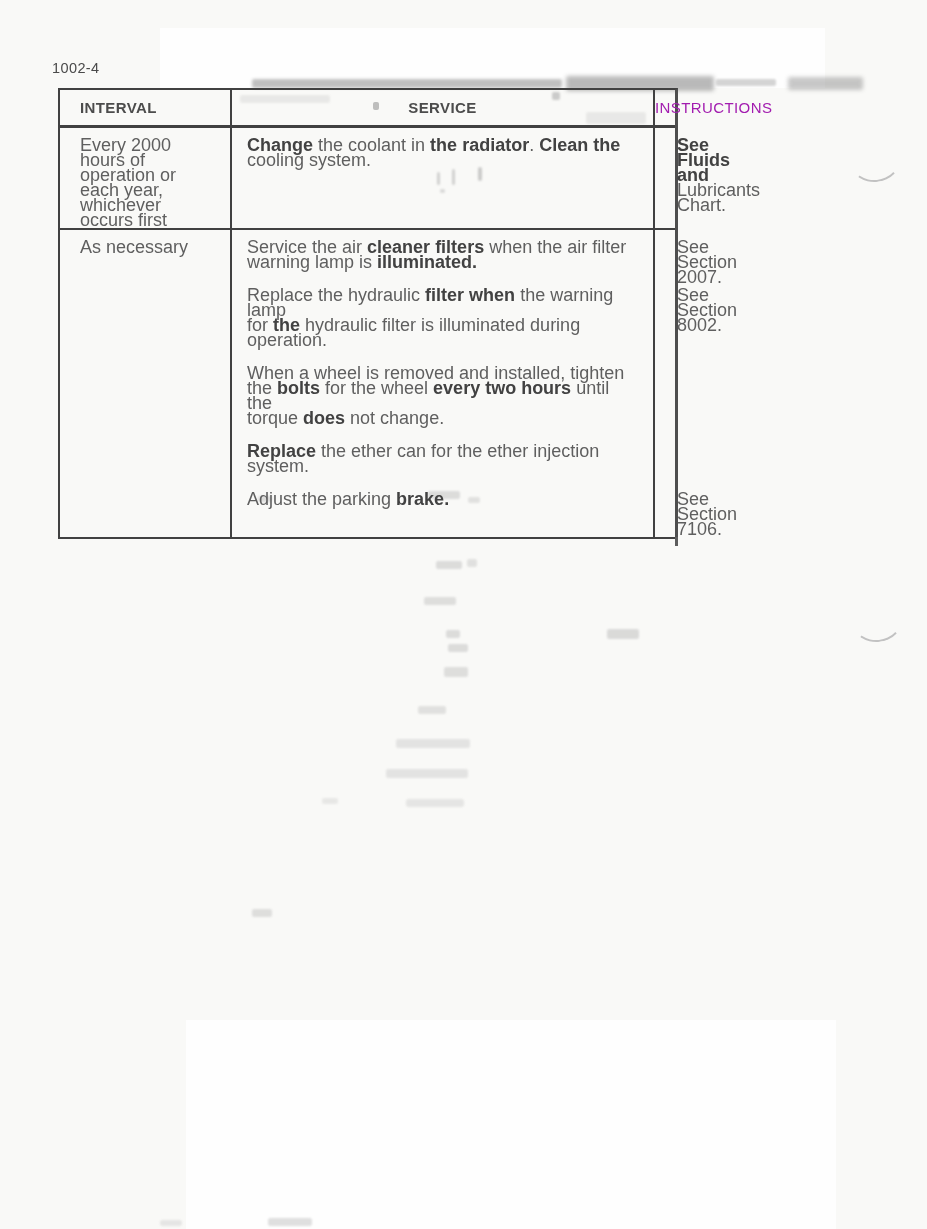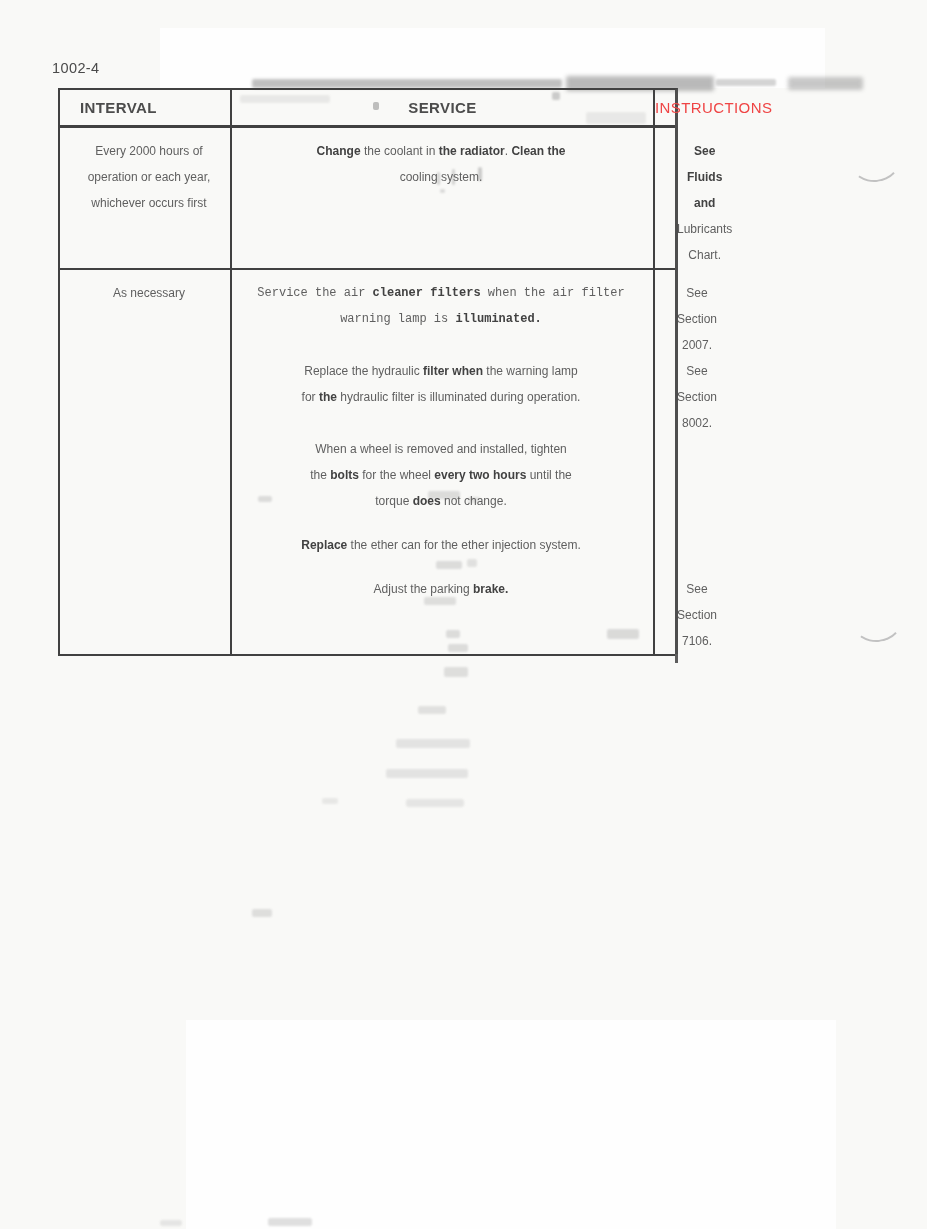"INSTRUCTIONS" .th-instructions { color: #ef4444 -> #a21caf }
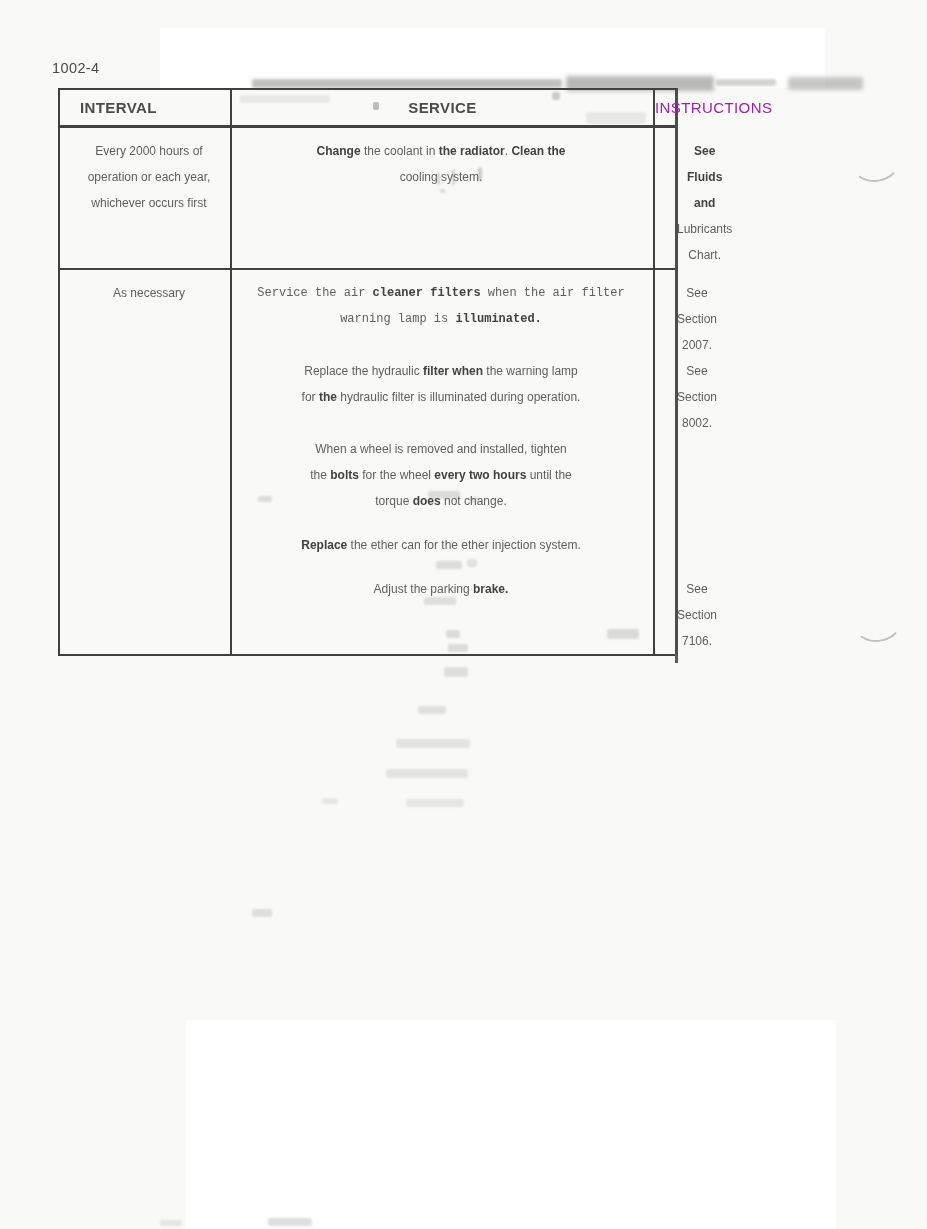"Every 2000 hours of operation" .cell { font-size: 12px -> 18px; line-height: 26px -> 15px; text-align: center -> none }
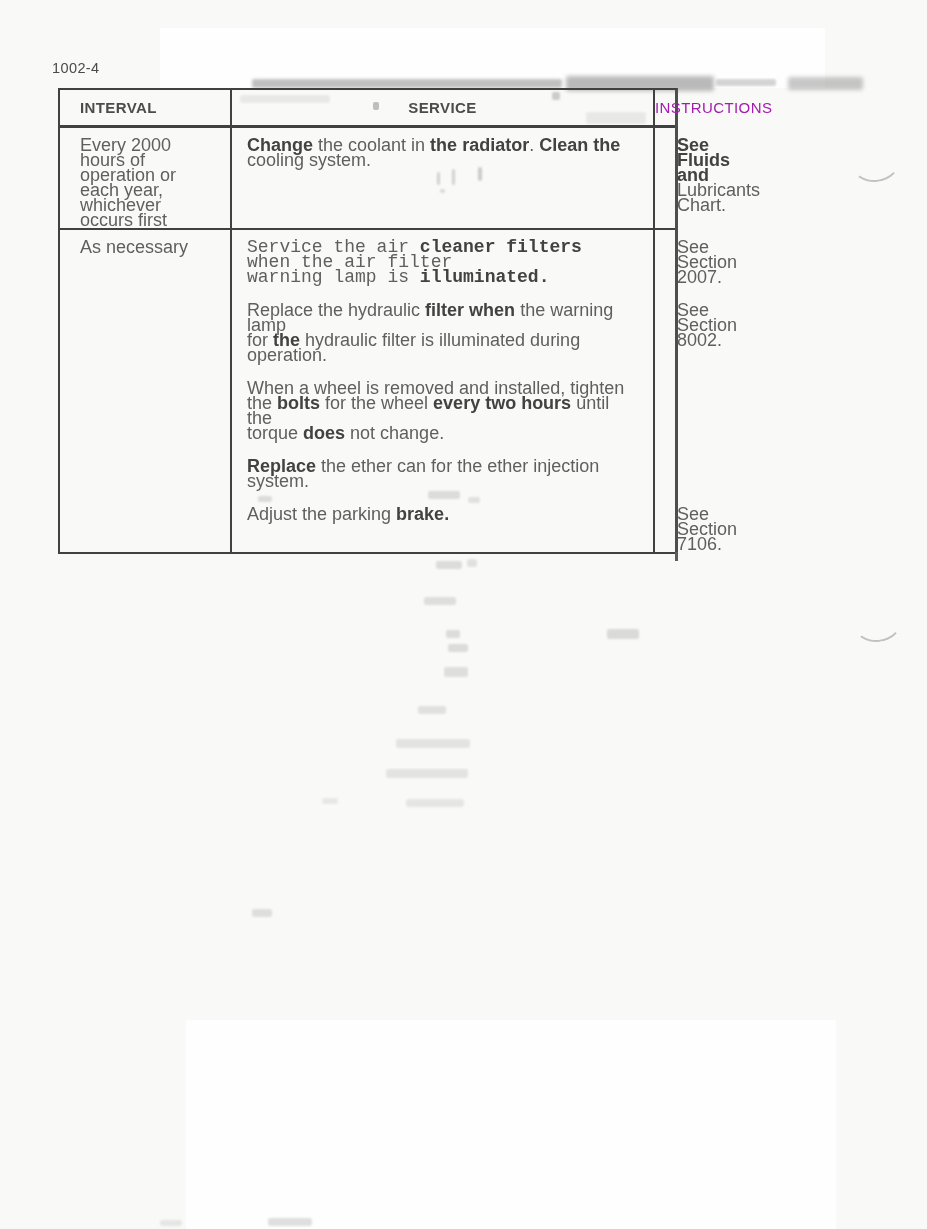"Service the air cleaner filters" div.cell { font-family: Liberation Mono, monospace -> none }
